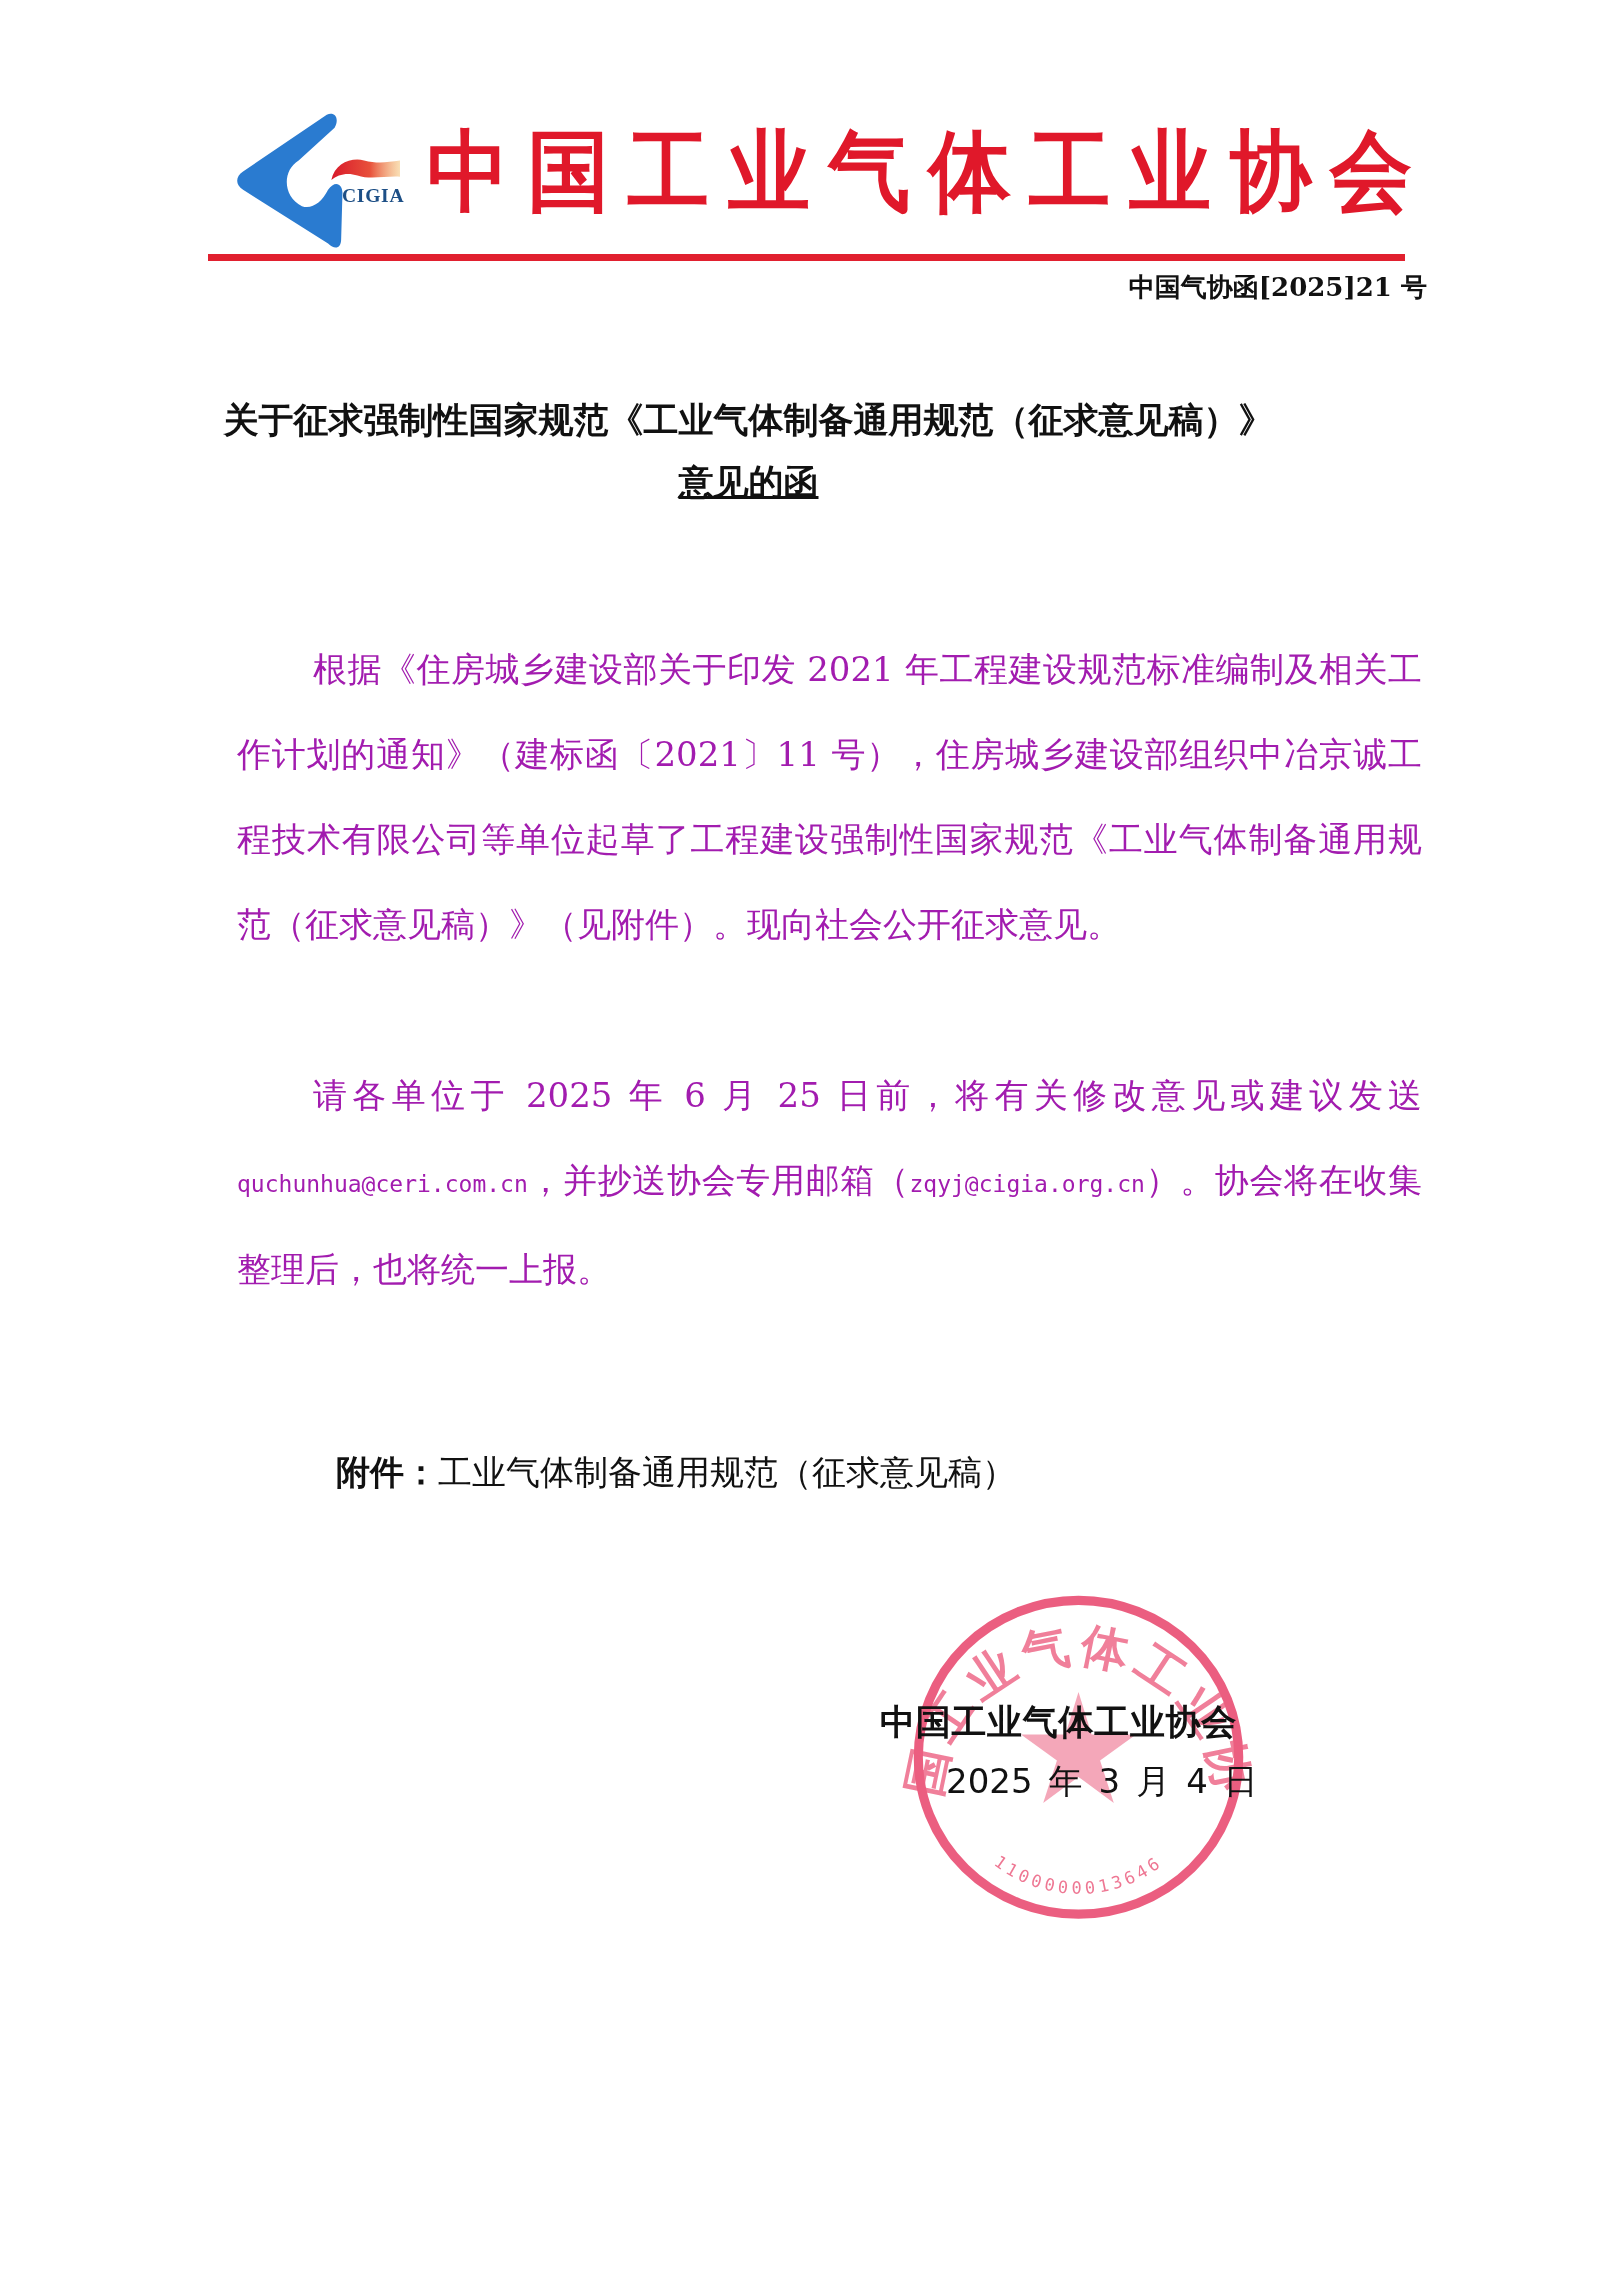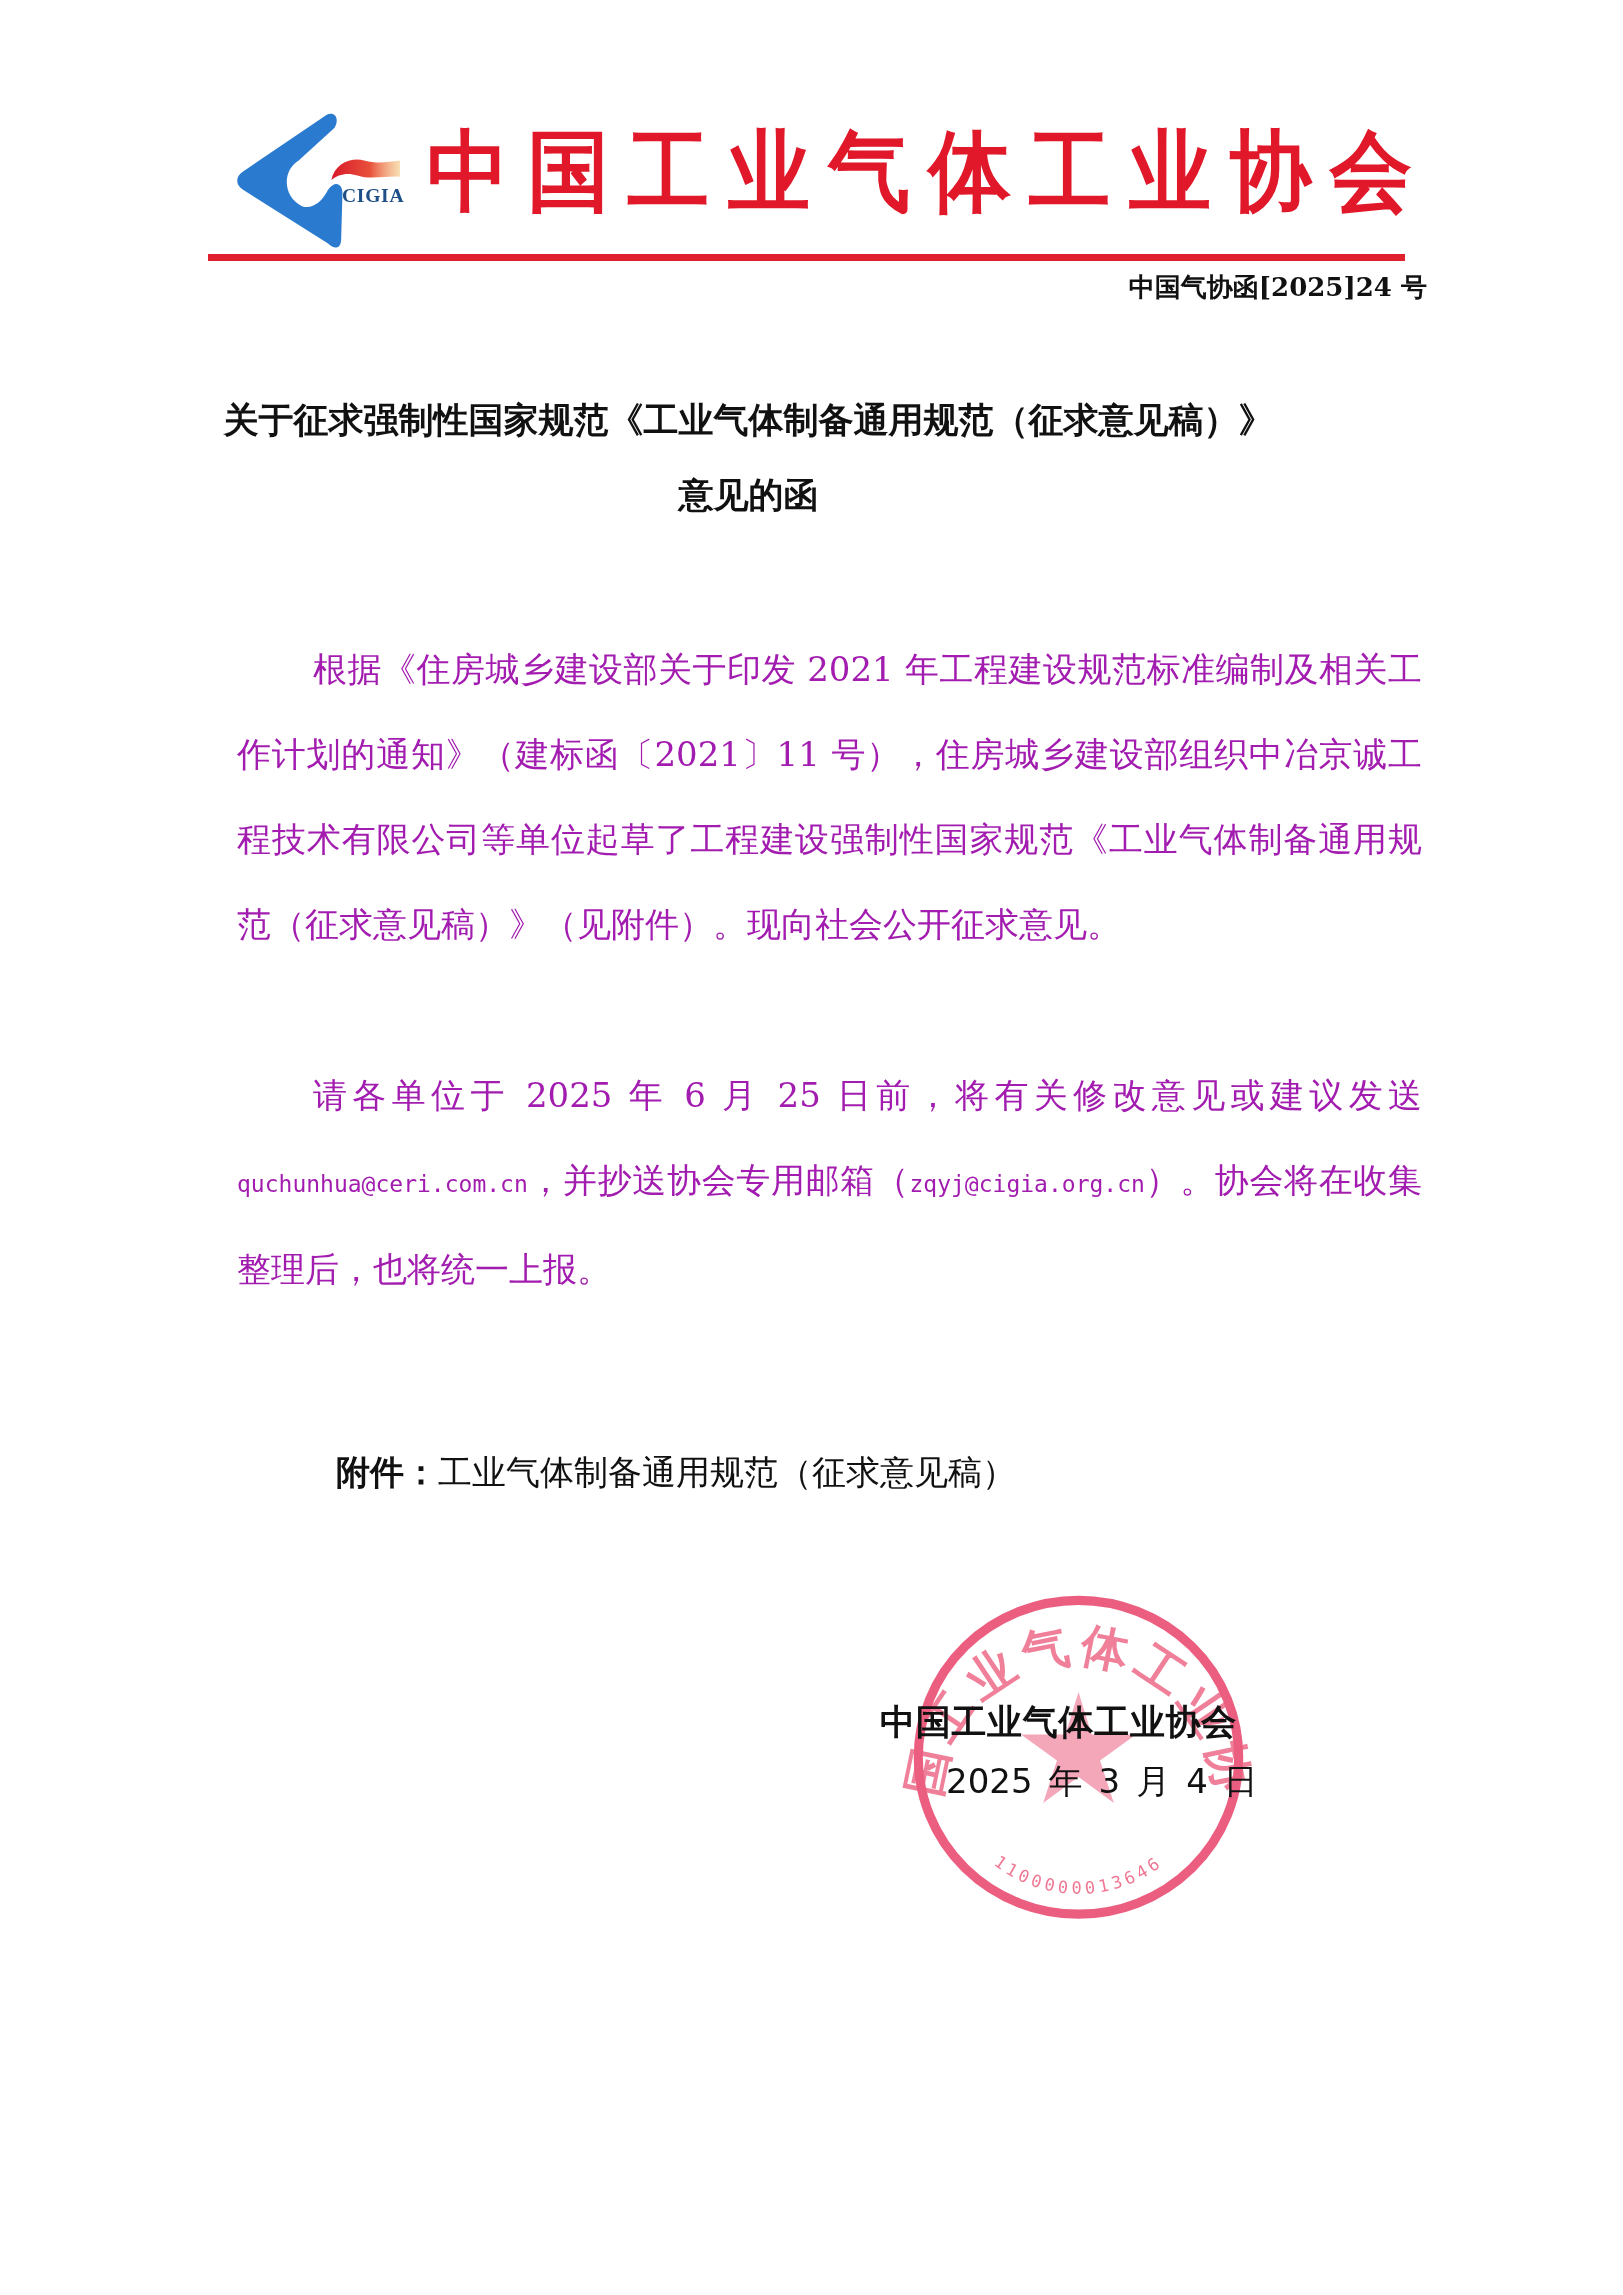"中国气协函[2025]24 号" div.abs { text: 24 -> 21 }
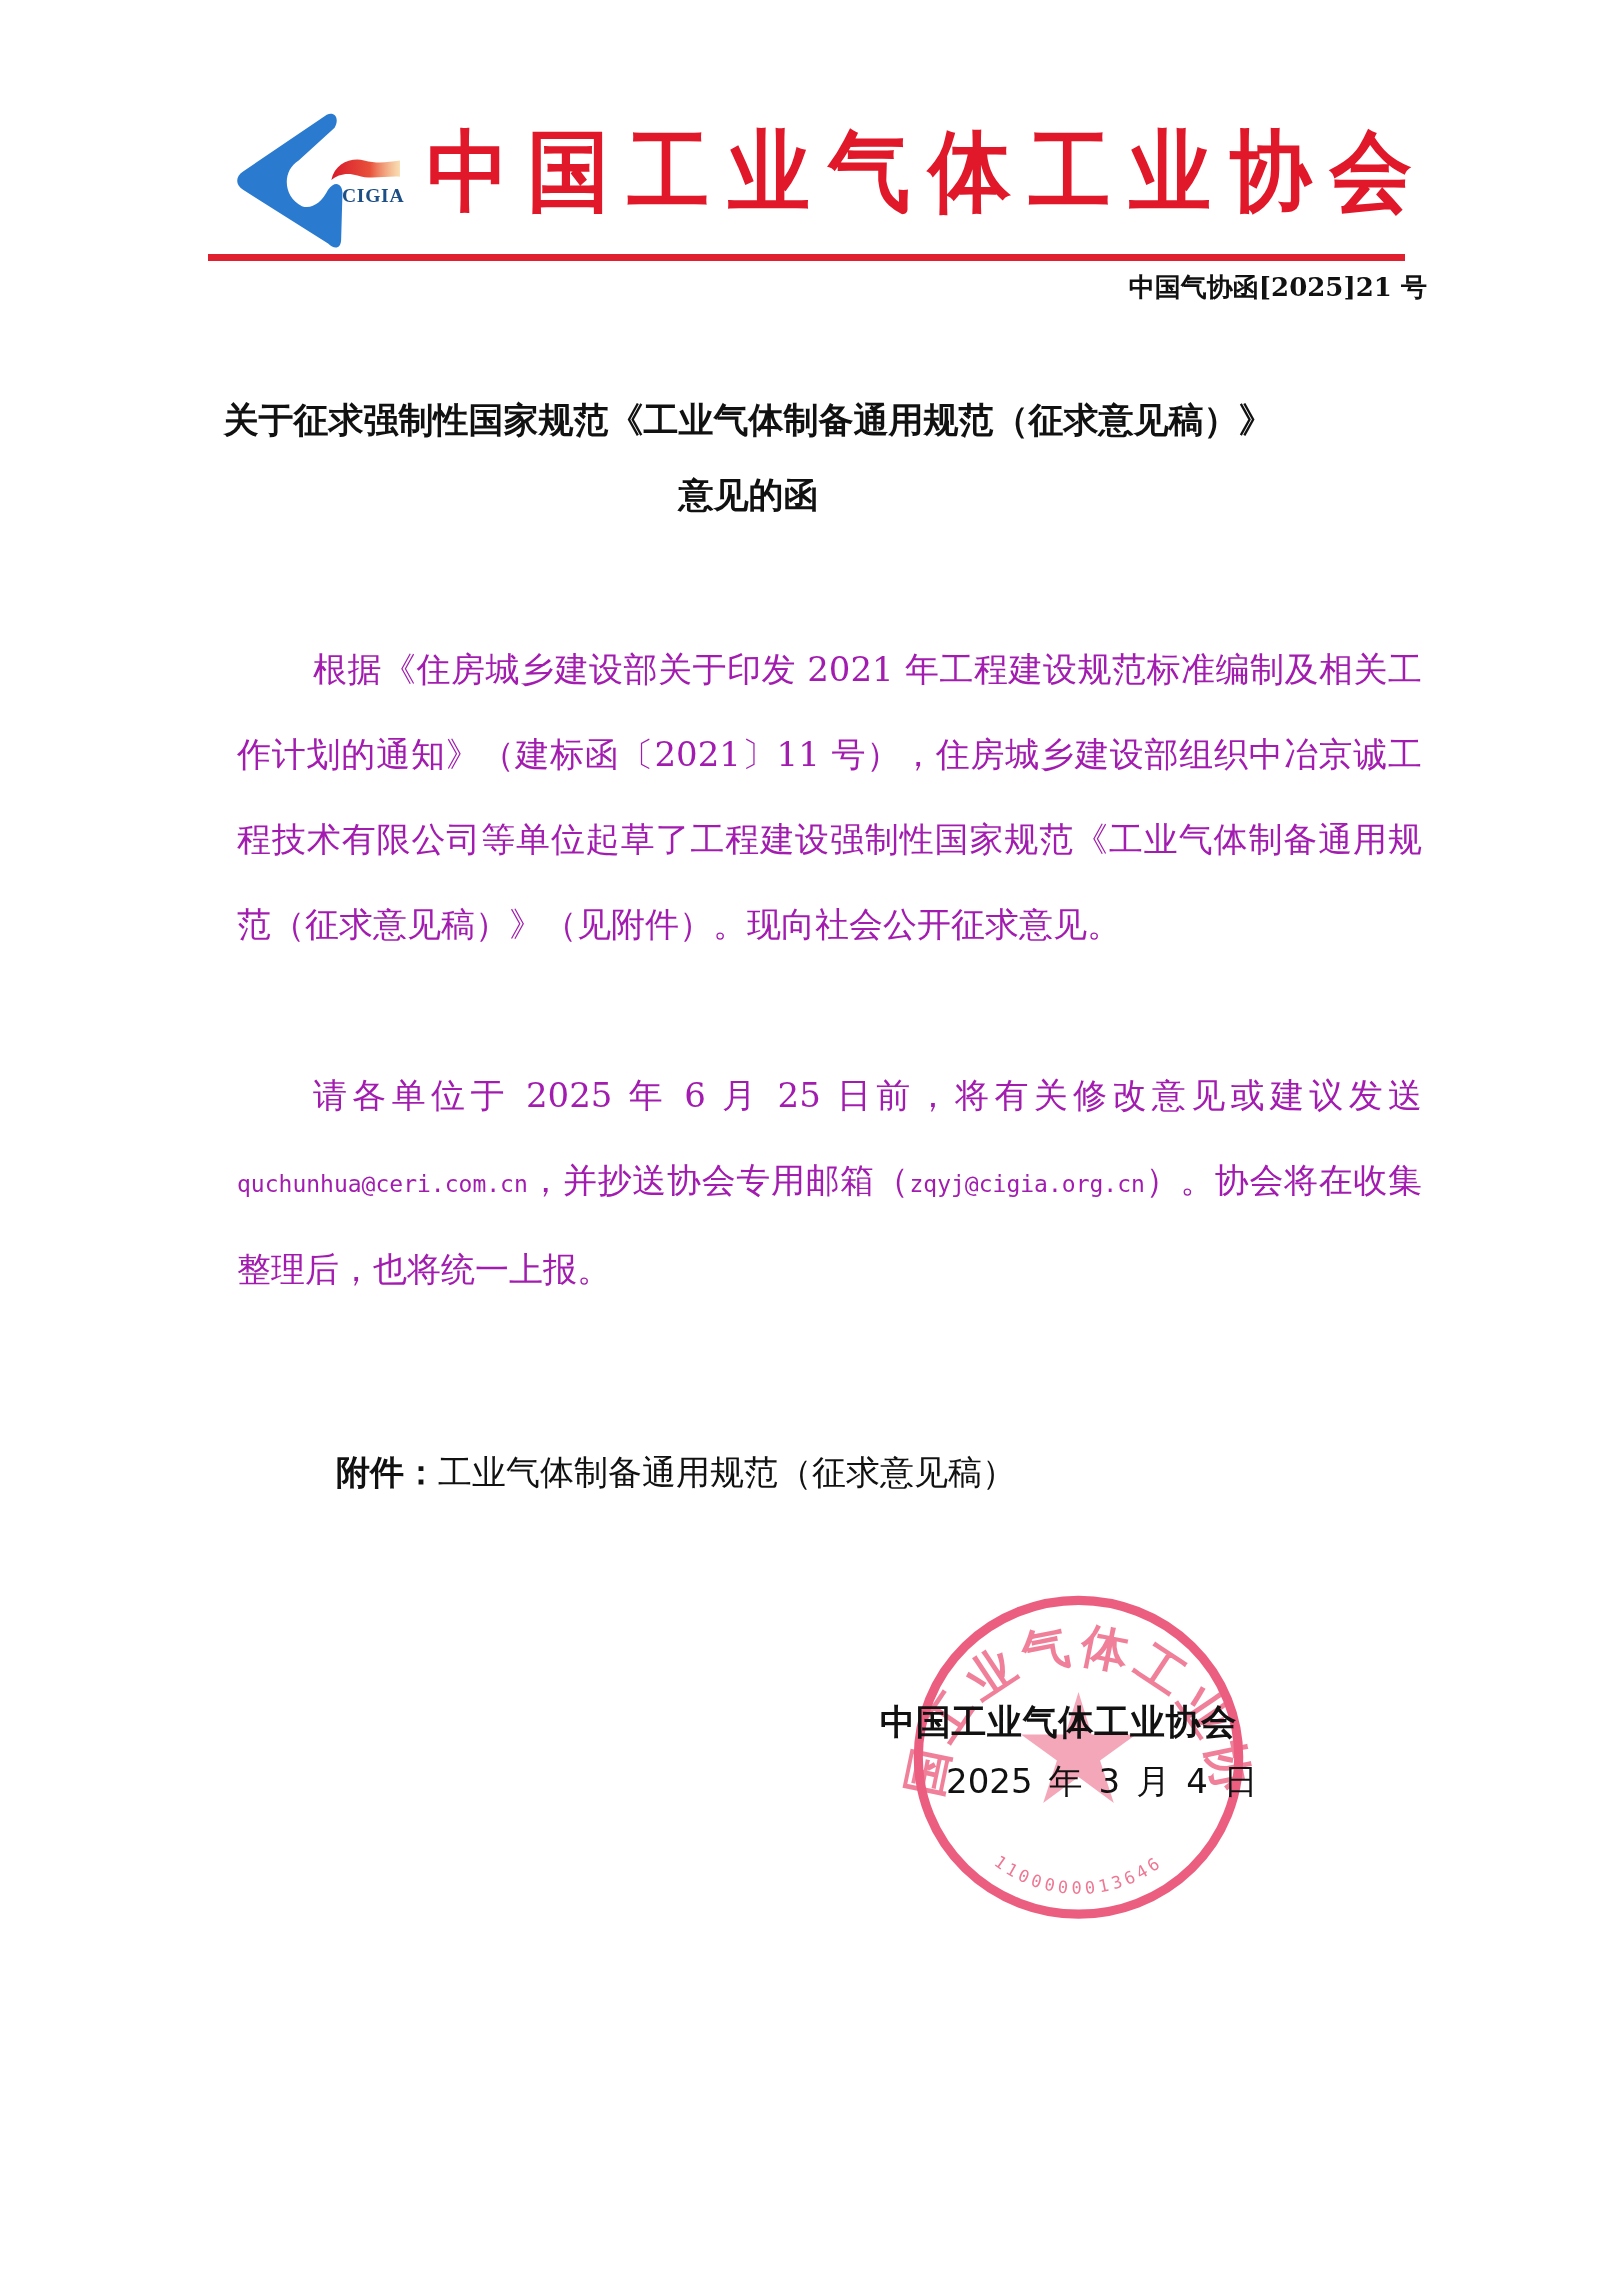"意见的函" .title-2 { text-decoration: none -> underline; top: 472px -> 459px }
